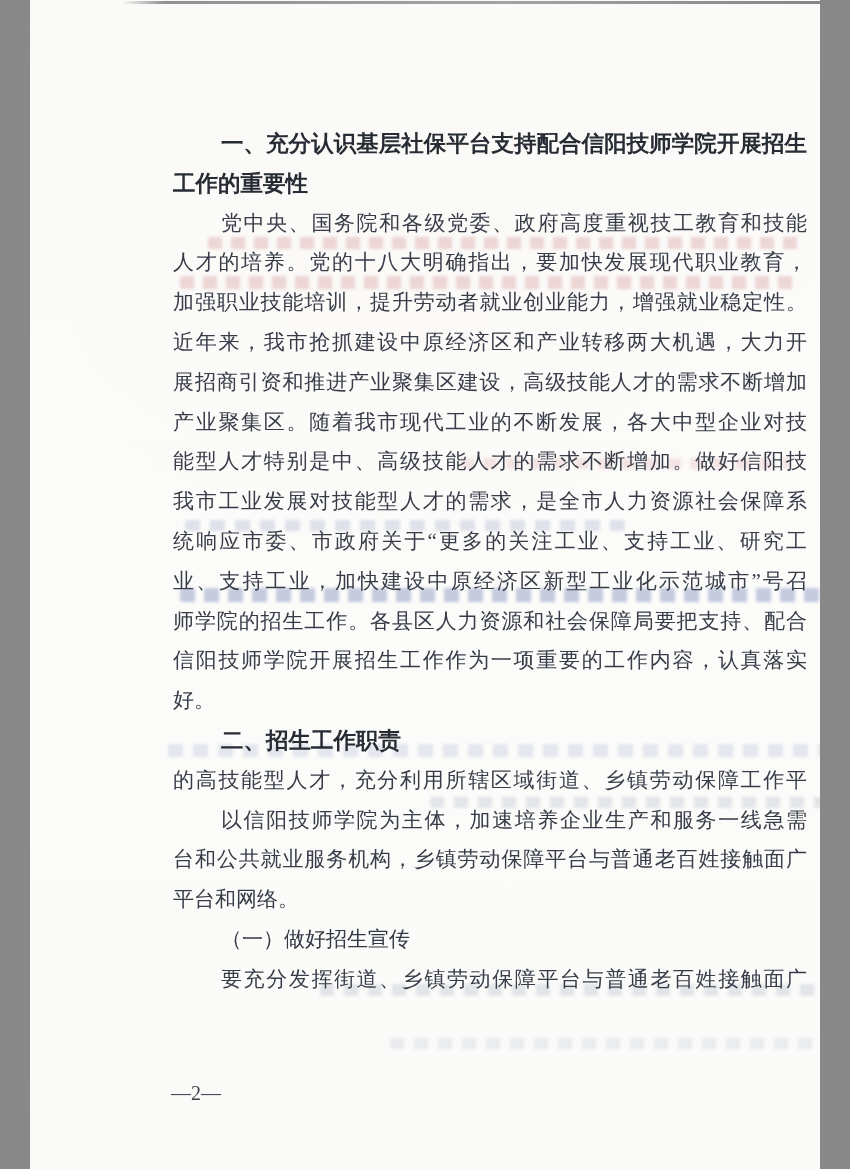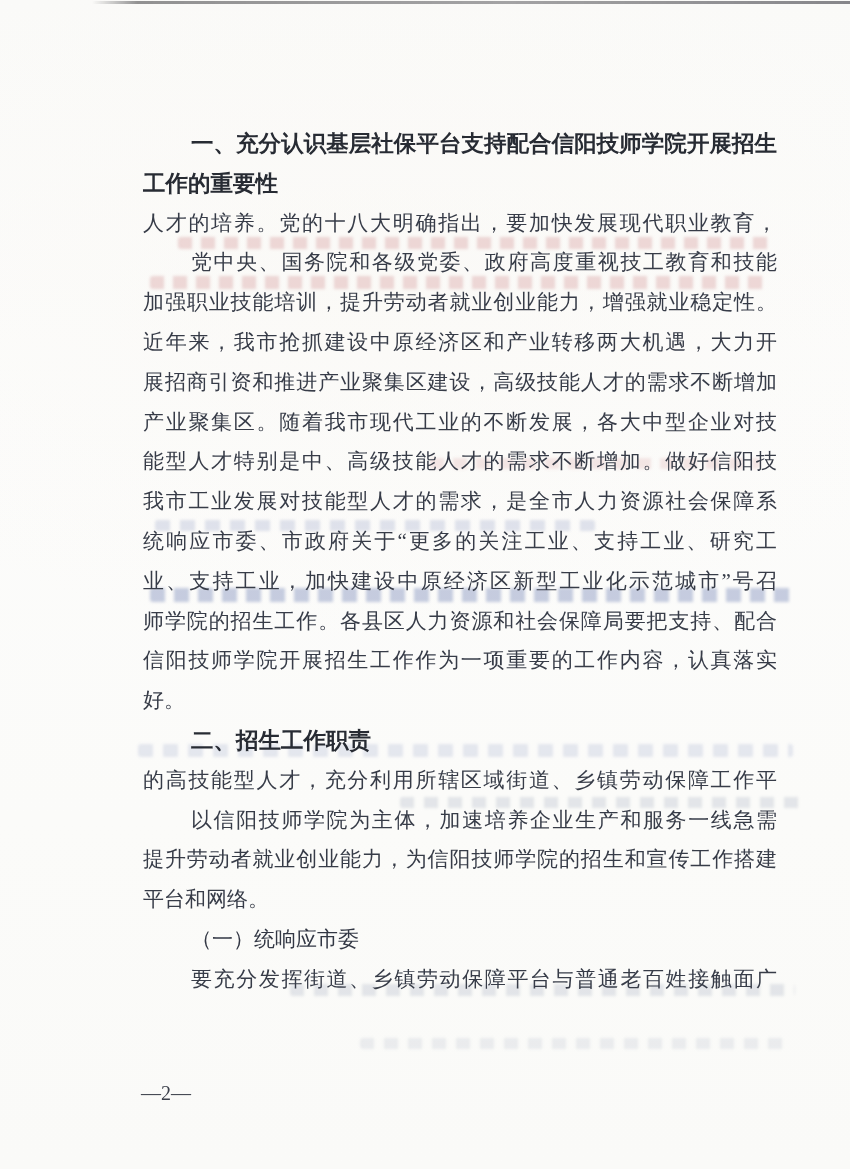"一、充分认识基层社保平台支持配合信阳技师学院开展招生" .page { width: 850px -> 790px }
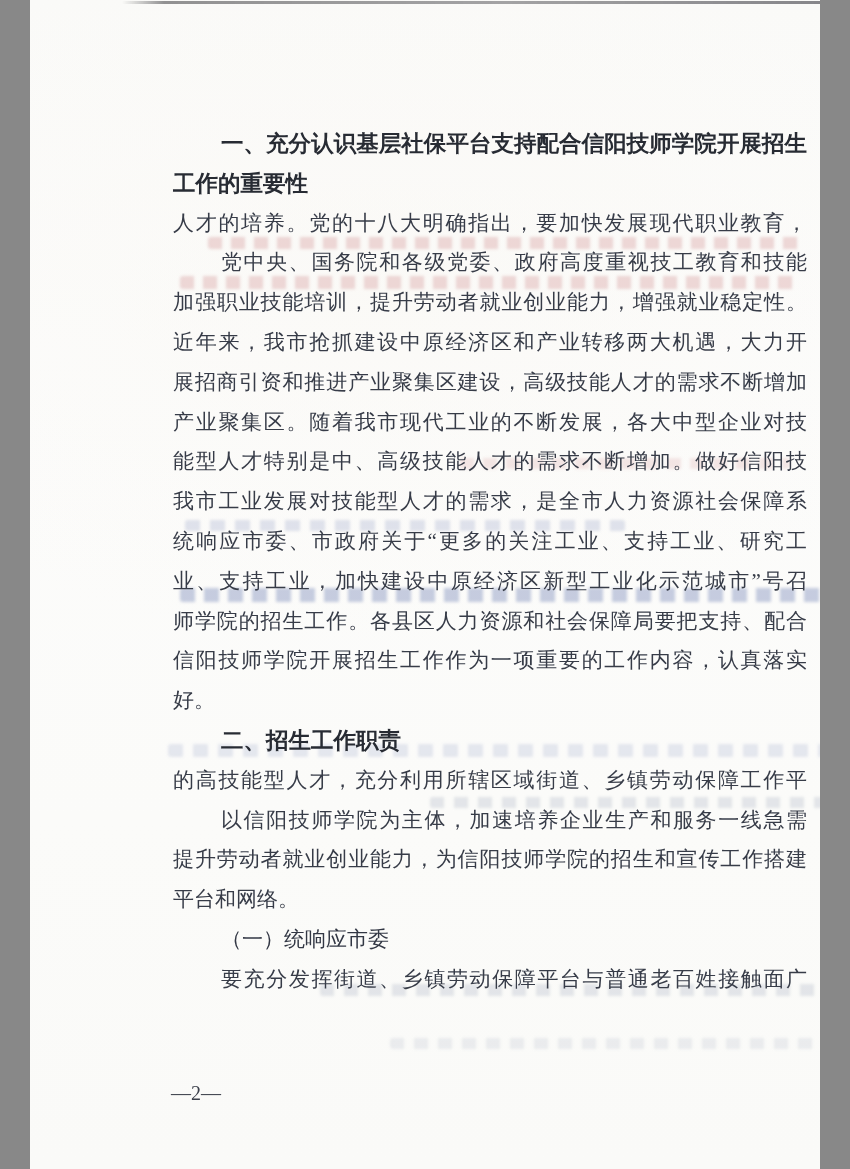"人才的培养。党的十八大明确指出，要加快发展现代职业教育，" div.b-line { order: before "党中央、国务院和各级党委、政府高度重视技工教育和技能" -> after "党中央、国务院和各级党委、政府高度重视技工教育和技能" }
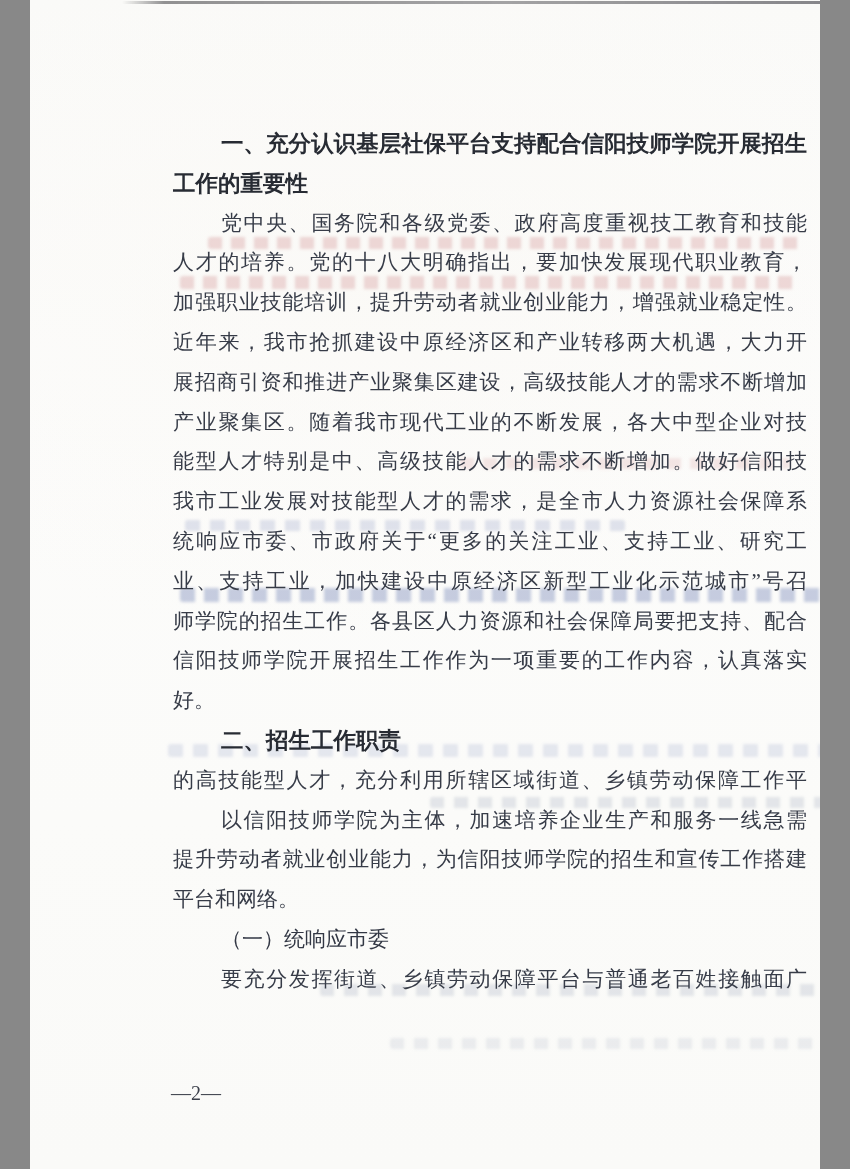"提升劳动者就业创业能力，为信阳技师学院的招生和宣传工作搭建" div.b-line { text: 提升劳动者就业创业能力，为信阳技师学院的招生和宣传工作搭建 -> 台和公共就业服务机构，乡镇劳动保障平台与普通老百姓接触面广 }
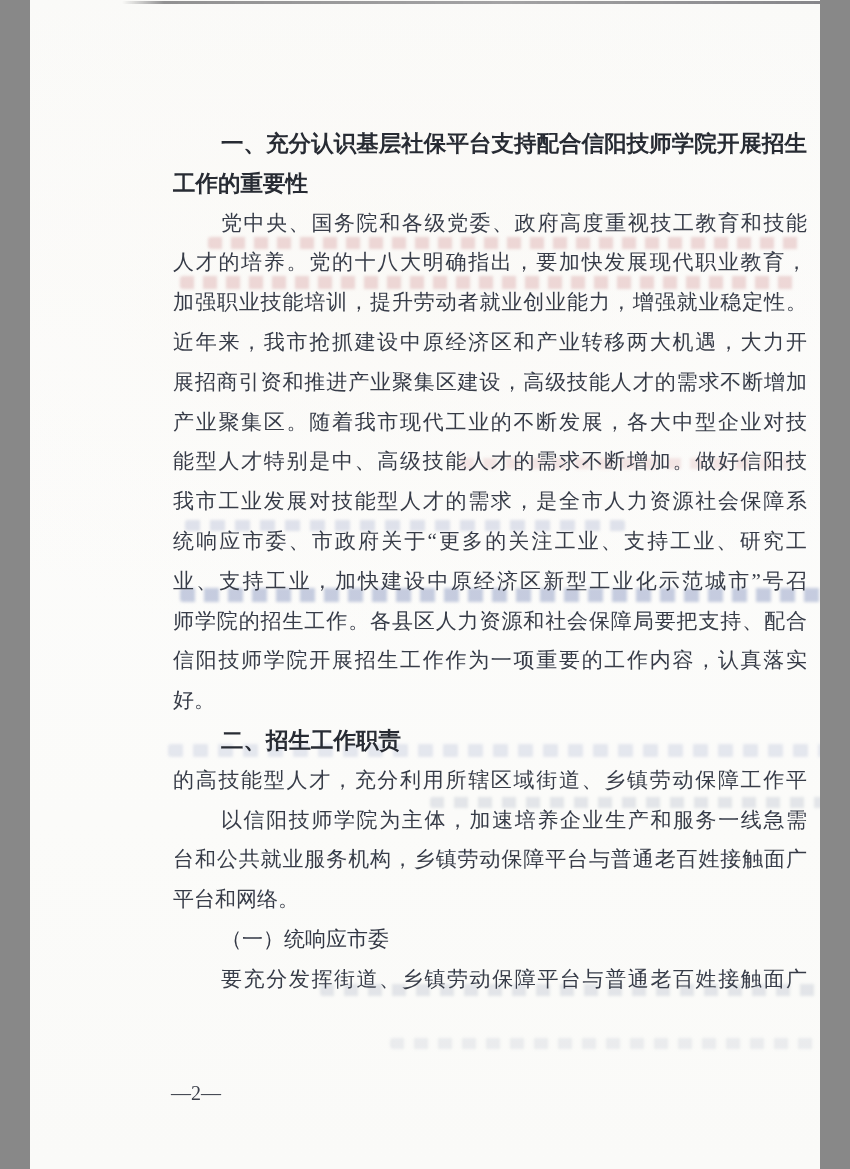"（一）统响应市委" div.k-line { text: 统响应市委 -> 做好招生宣传 }
